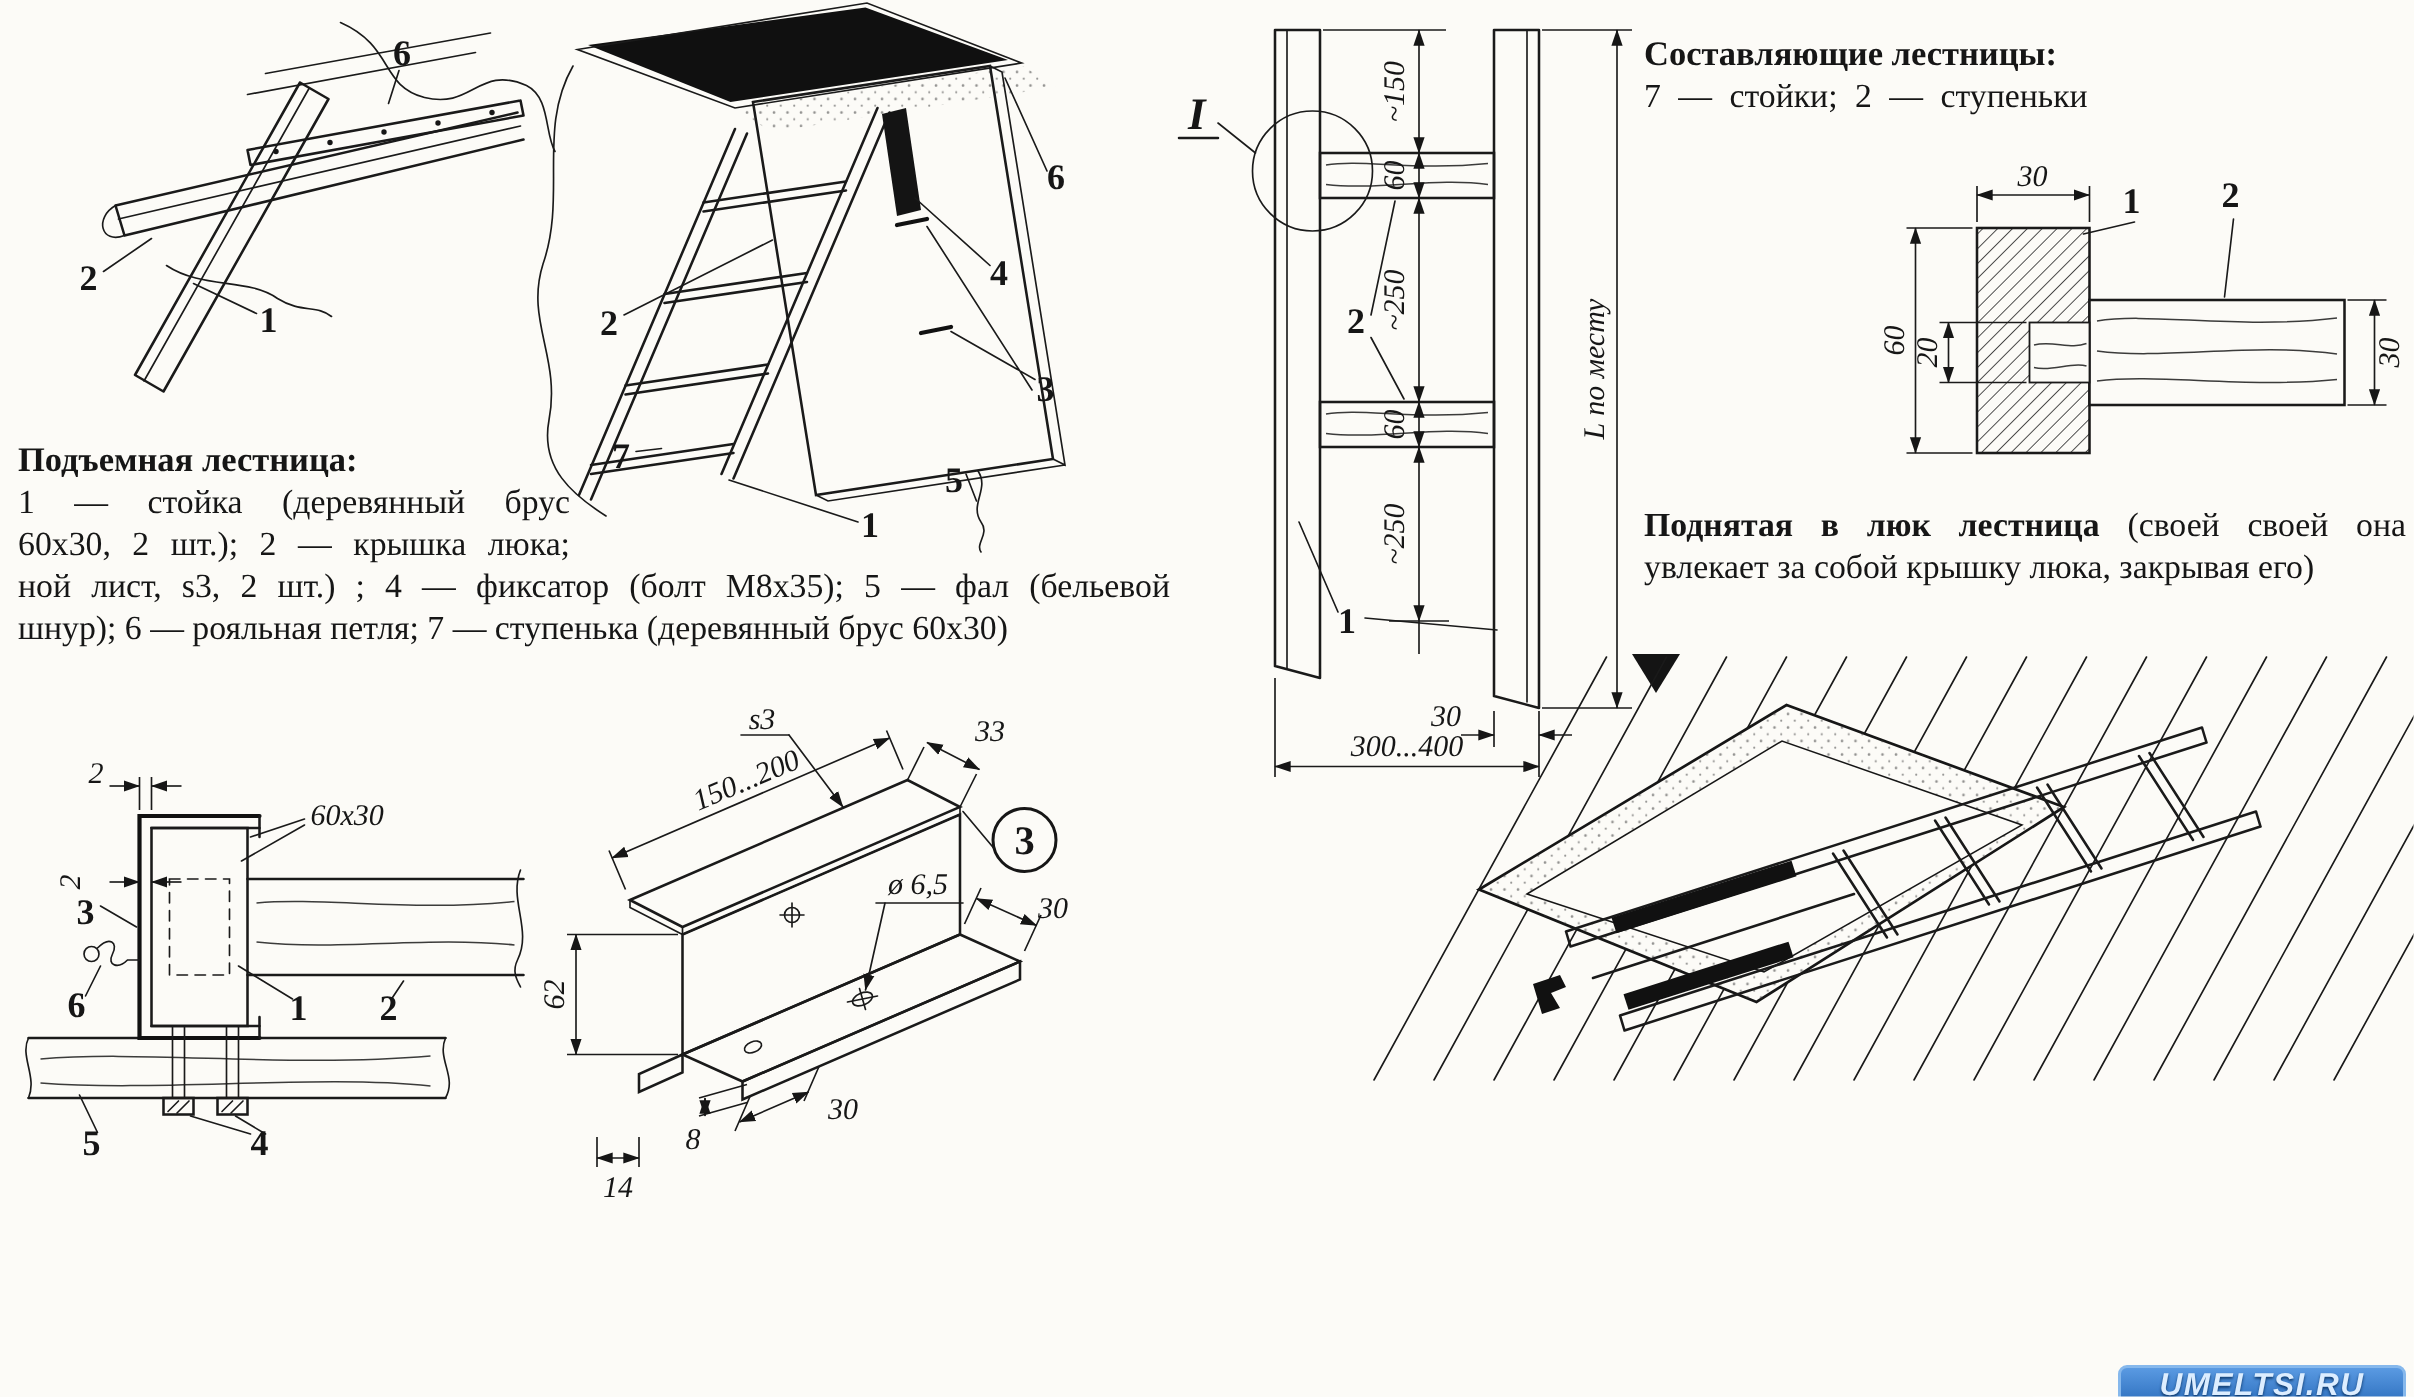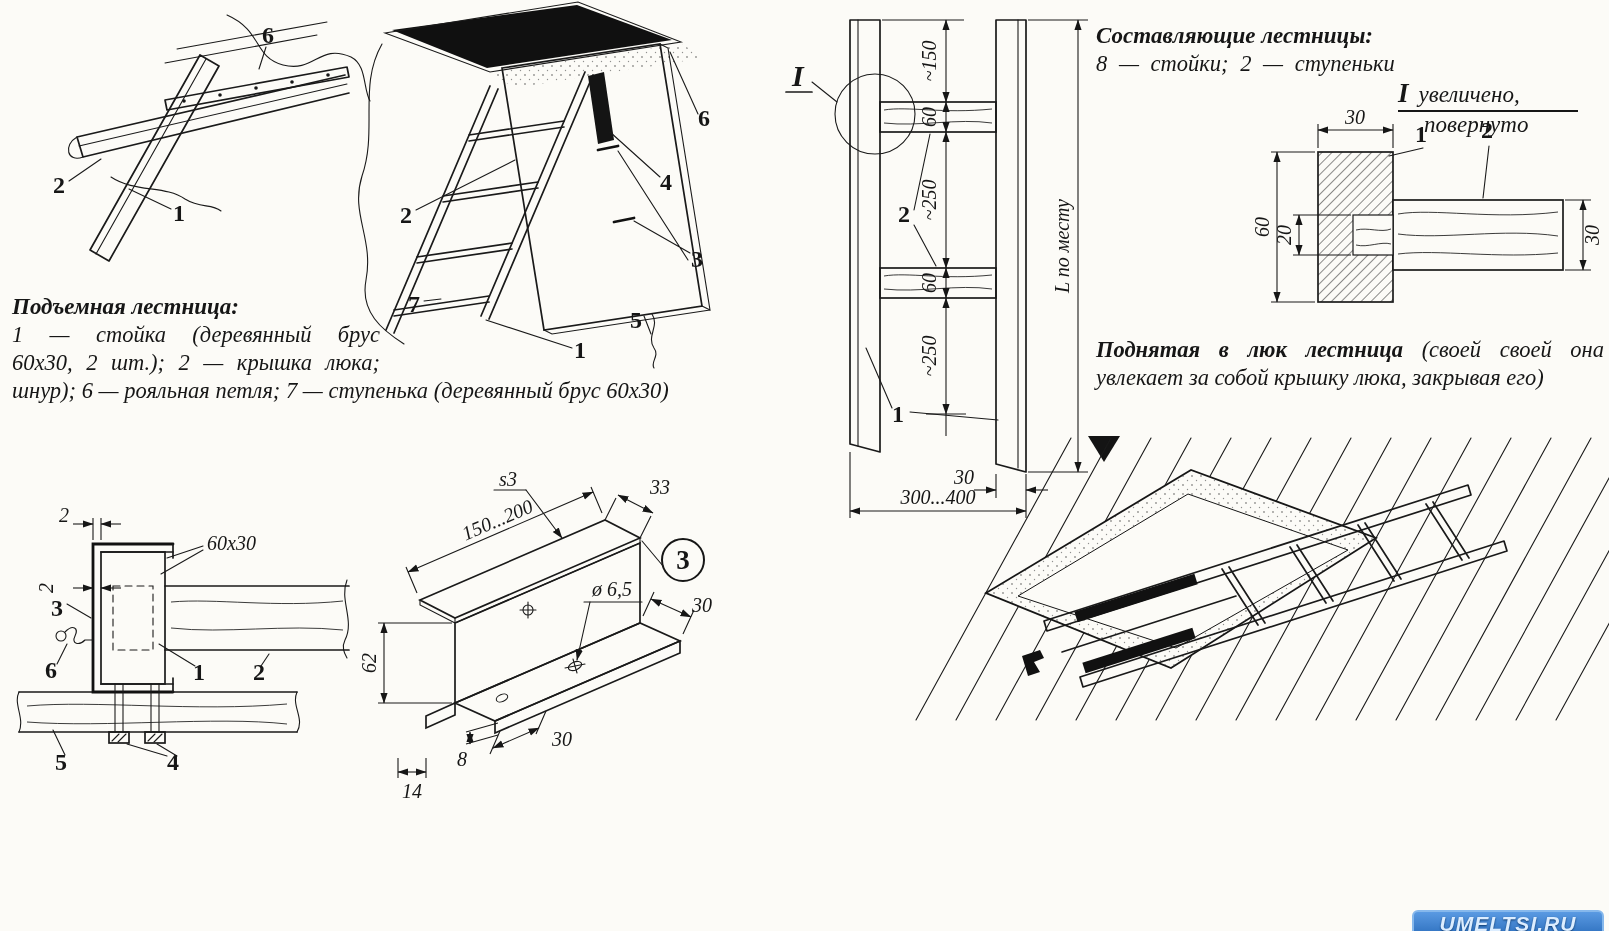"Составляющие лестницы:" .txt { font-style: italic -> none }
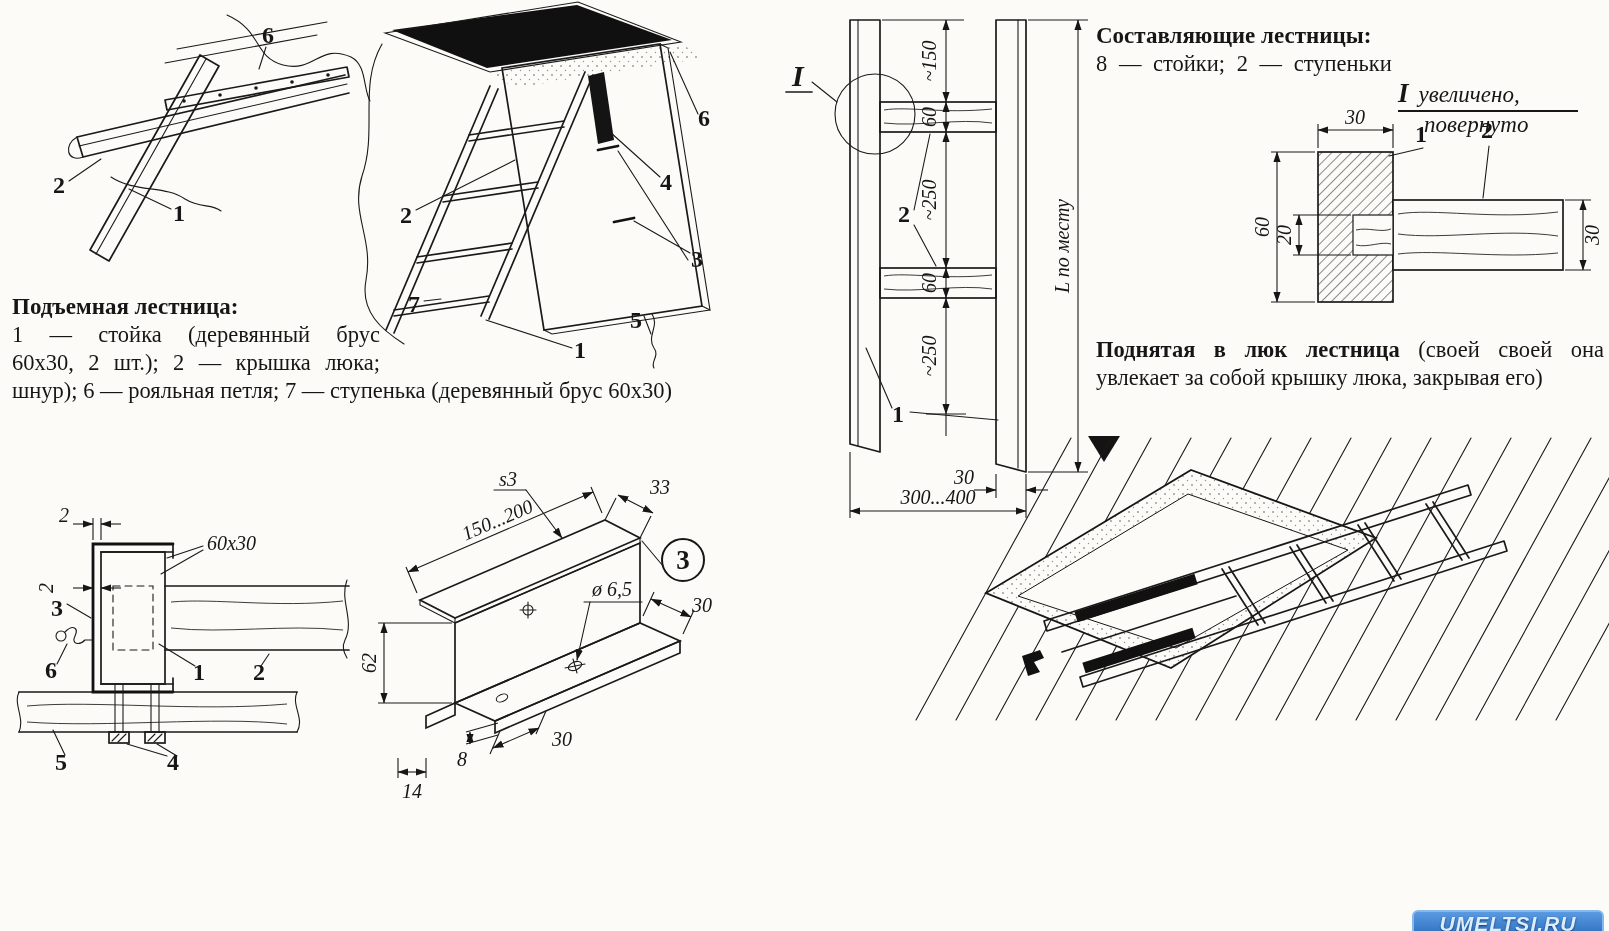"8 — стойки; 2 —" div.wsp { text: 8 -> 7 }
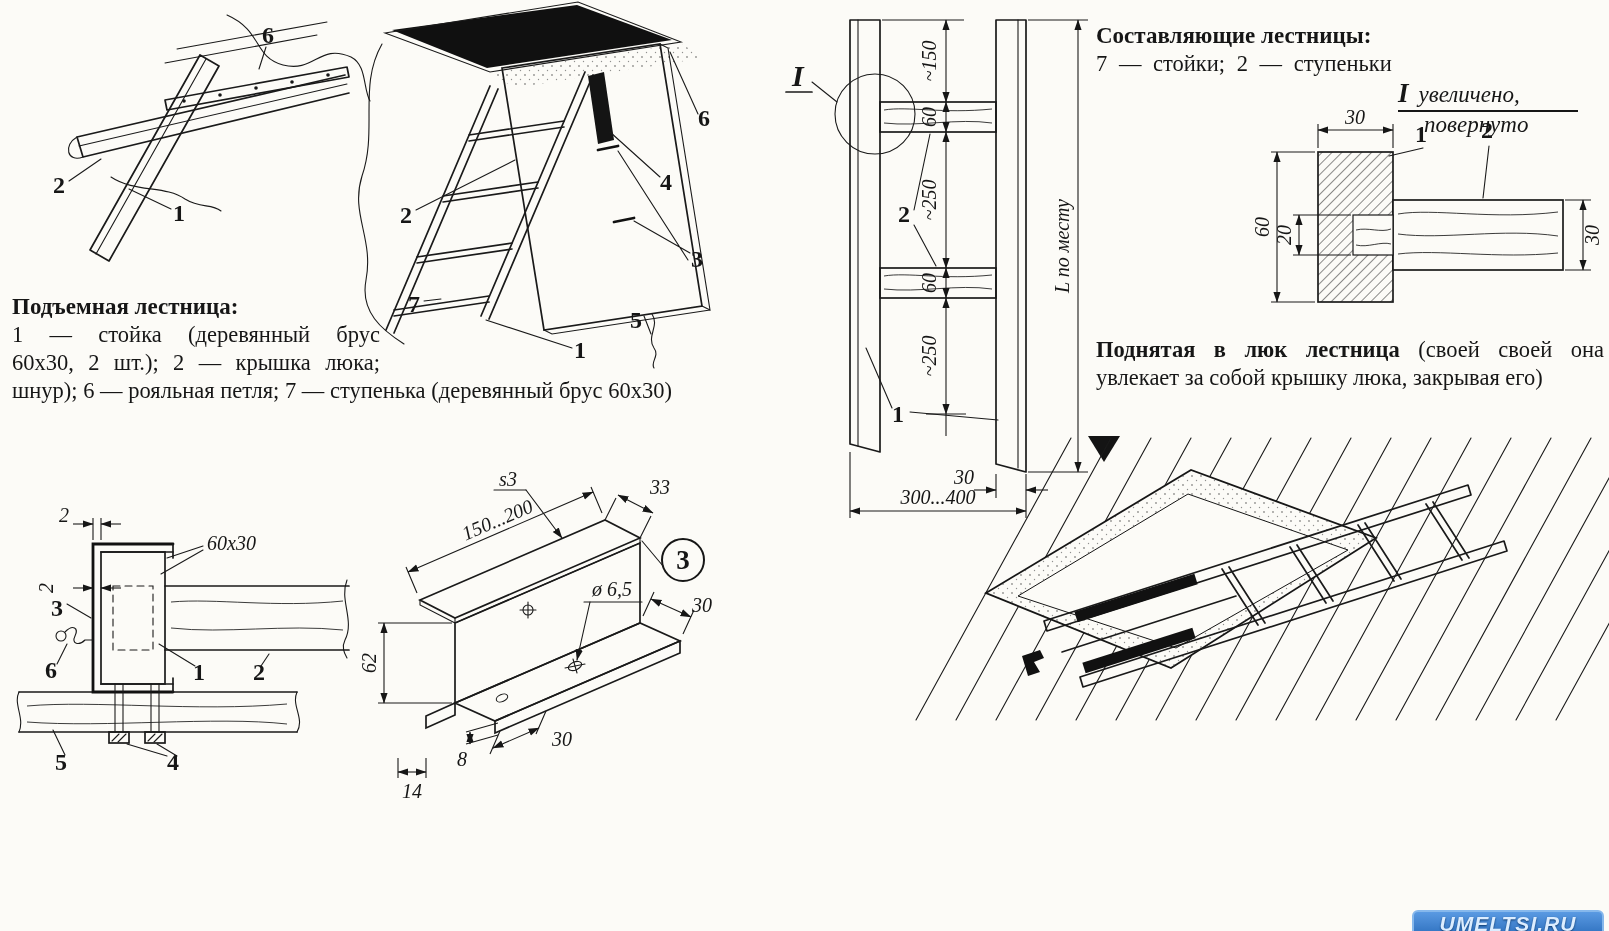"I увеличено," div.panel { html: <div> <div> <span>I</span><span>увеличено,</span> </div> <div>повернуто</div> </div> -> none }
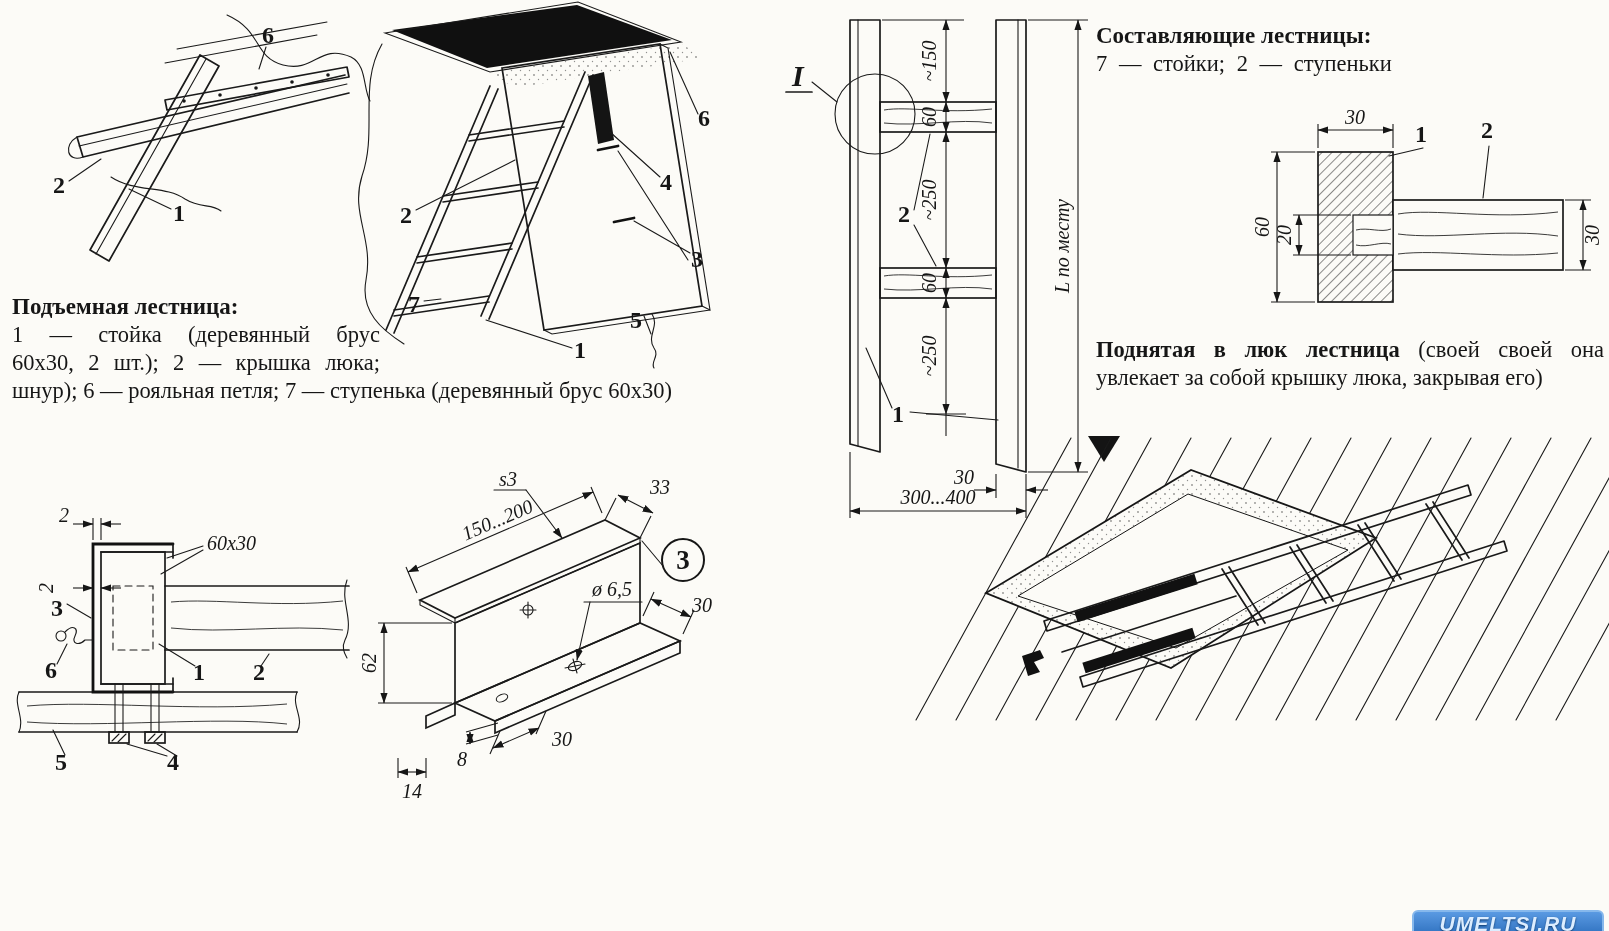"ной лист, s3, 2 шт.)" div.just { html: none -> <div>ной лист, s3, 2 шт.) ; 4 — фиксатор (болт М8х35); 5 — фал (бельевой</div> }
